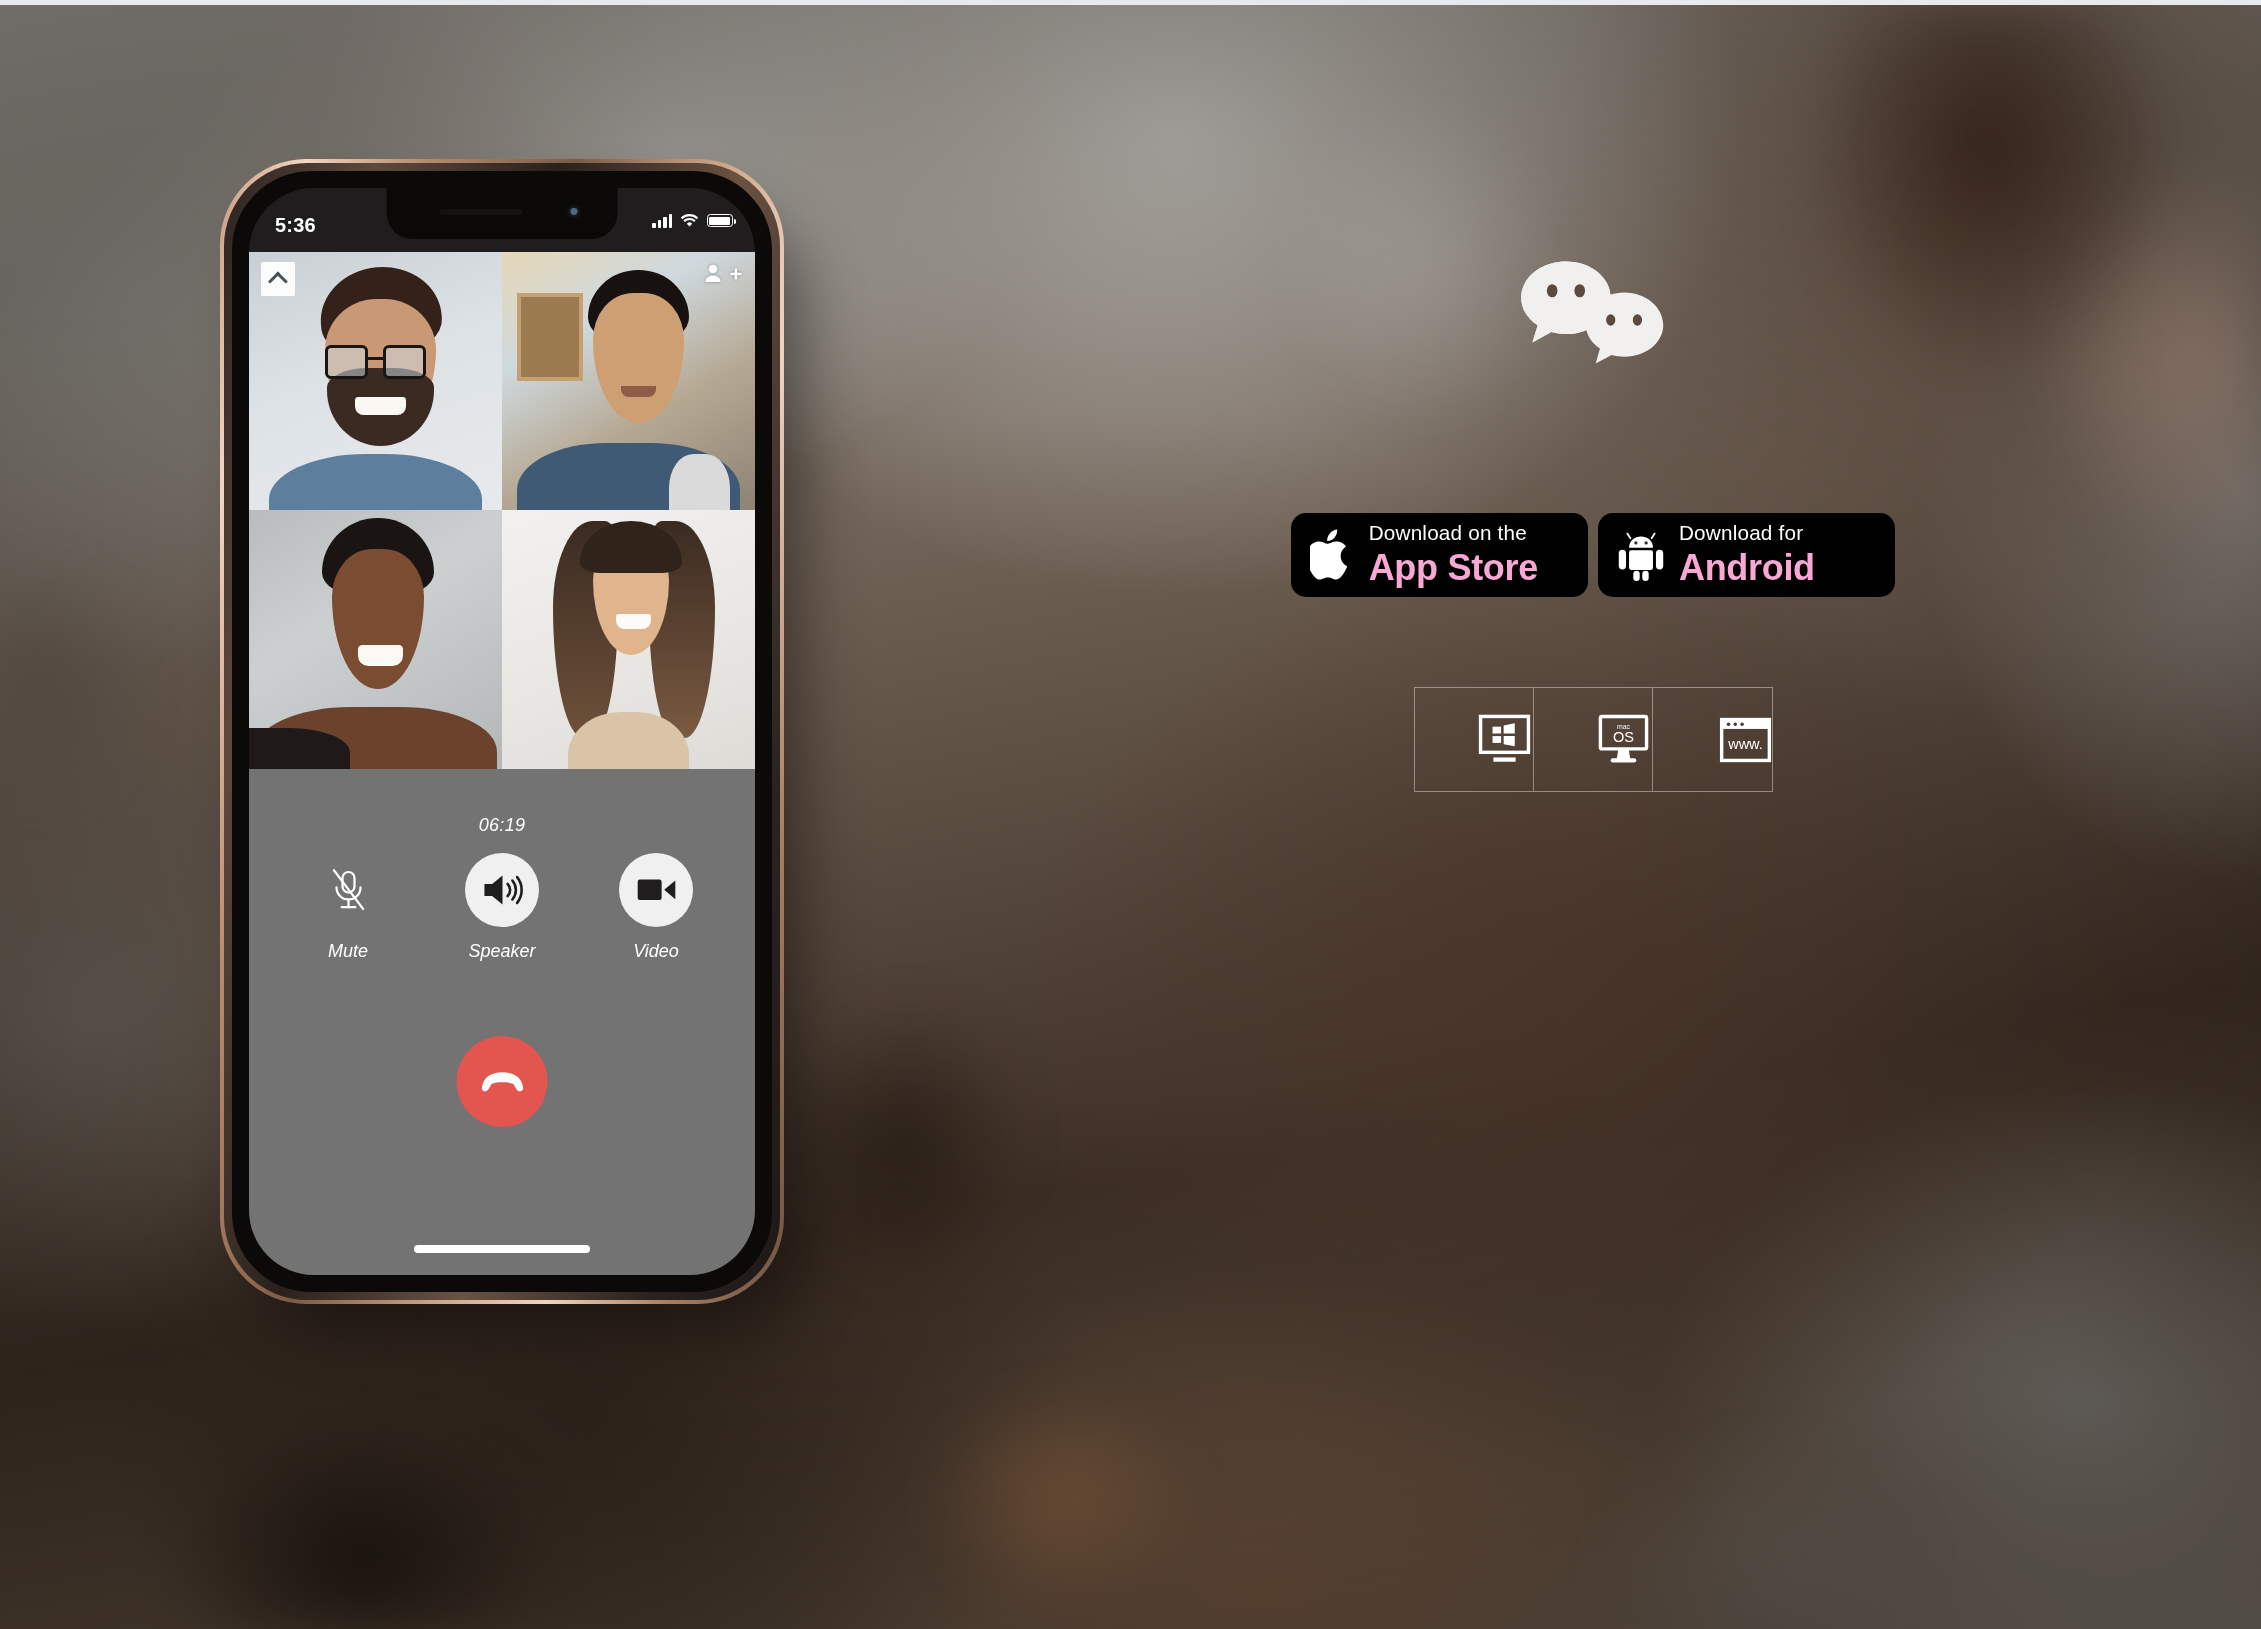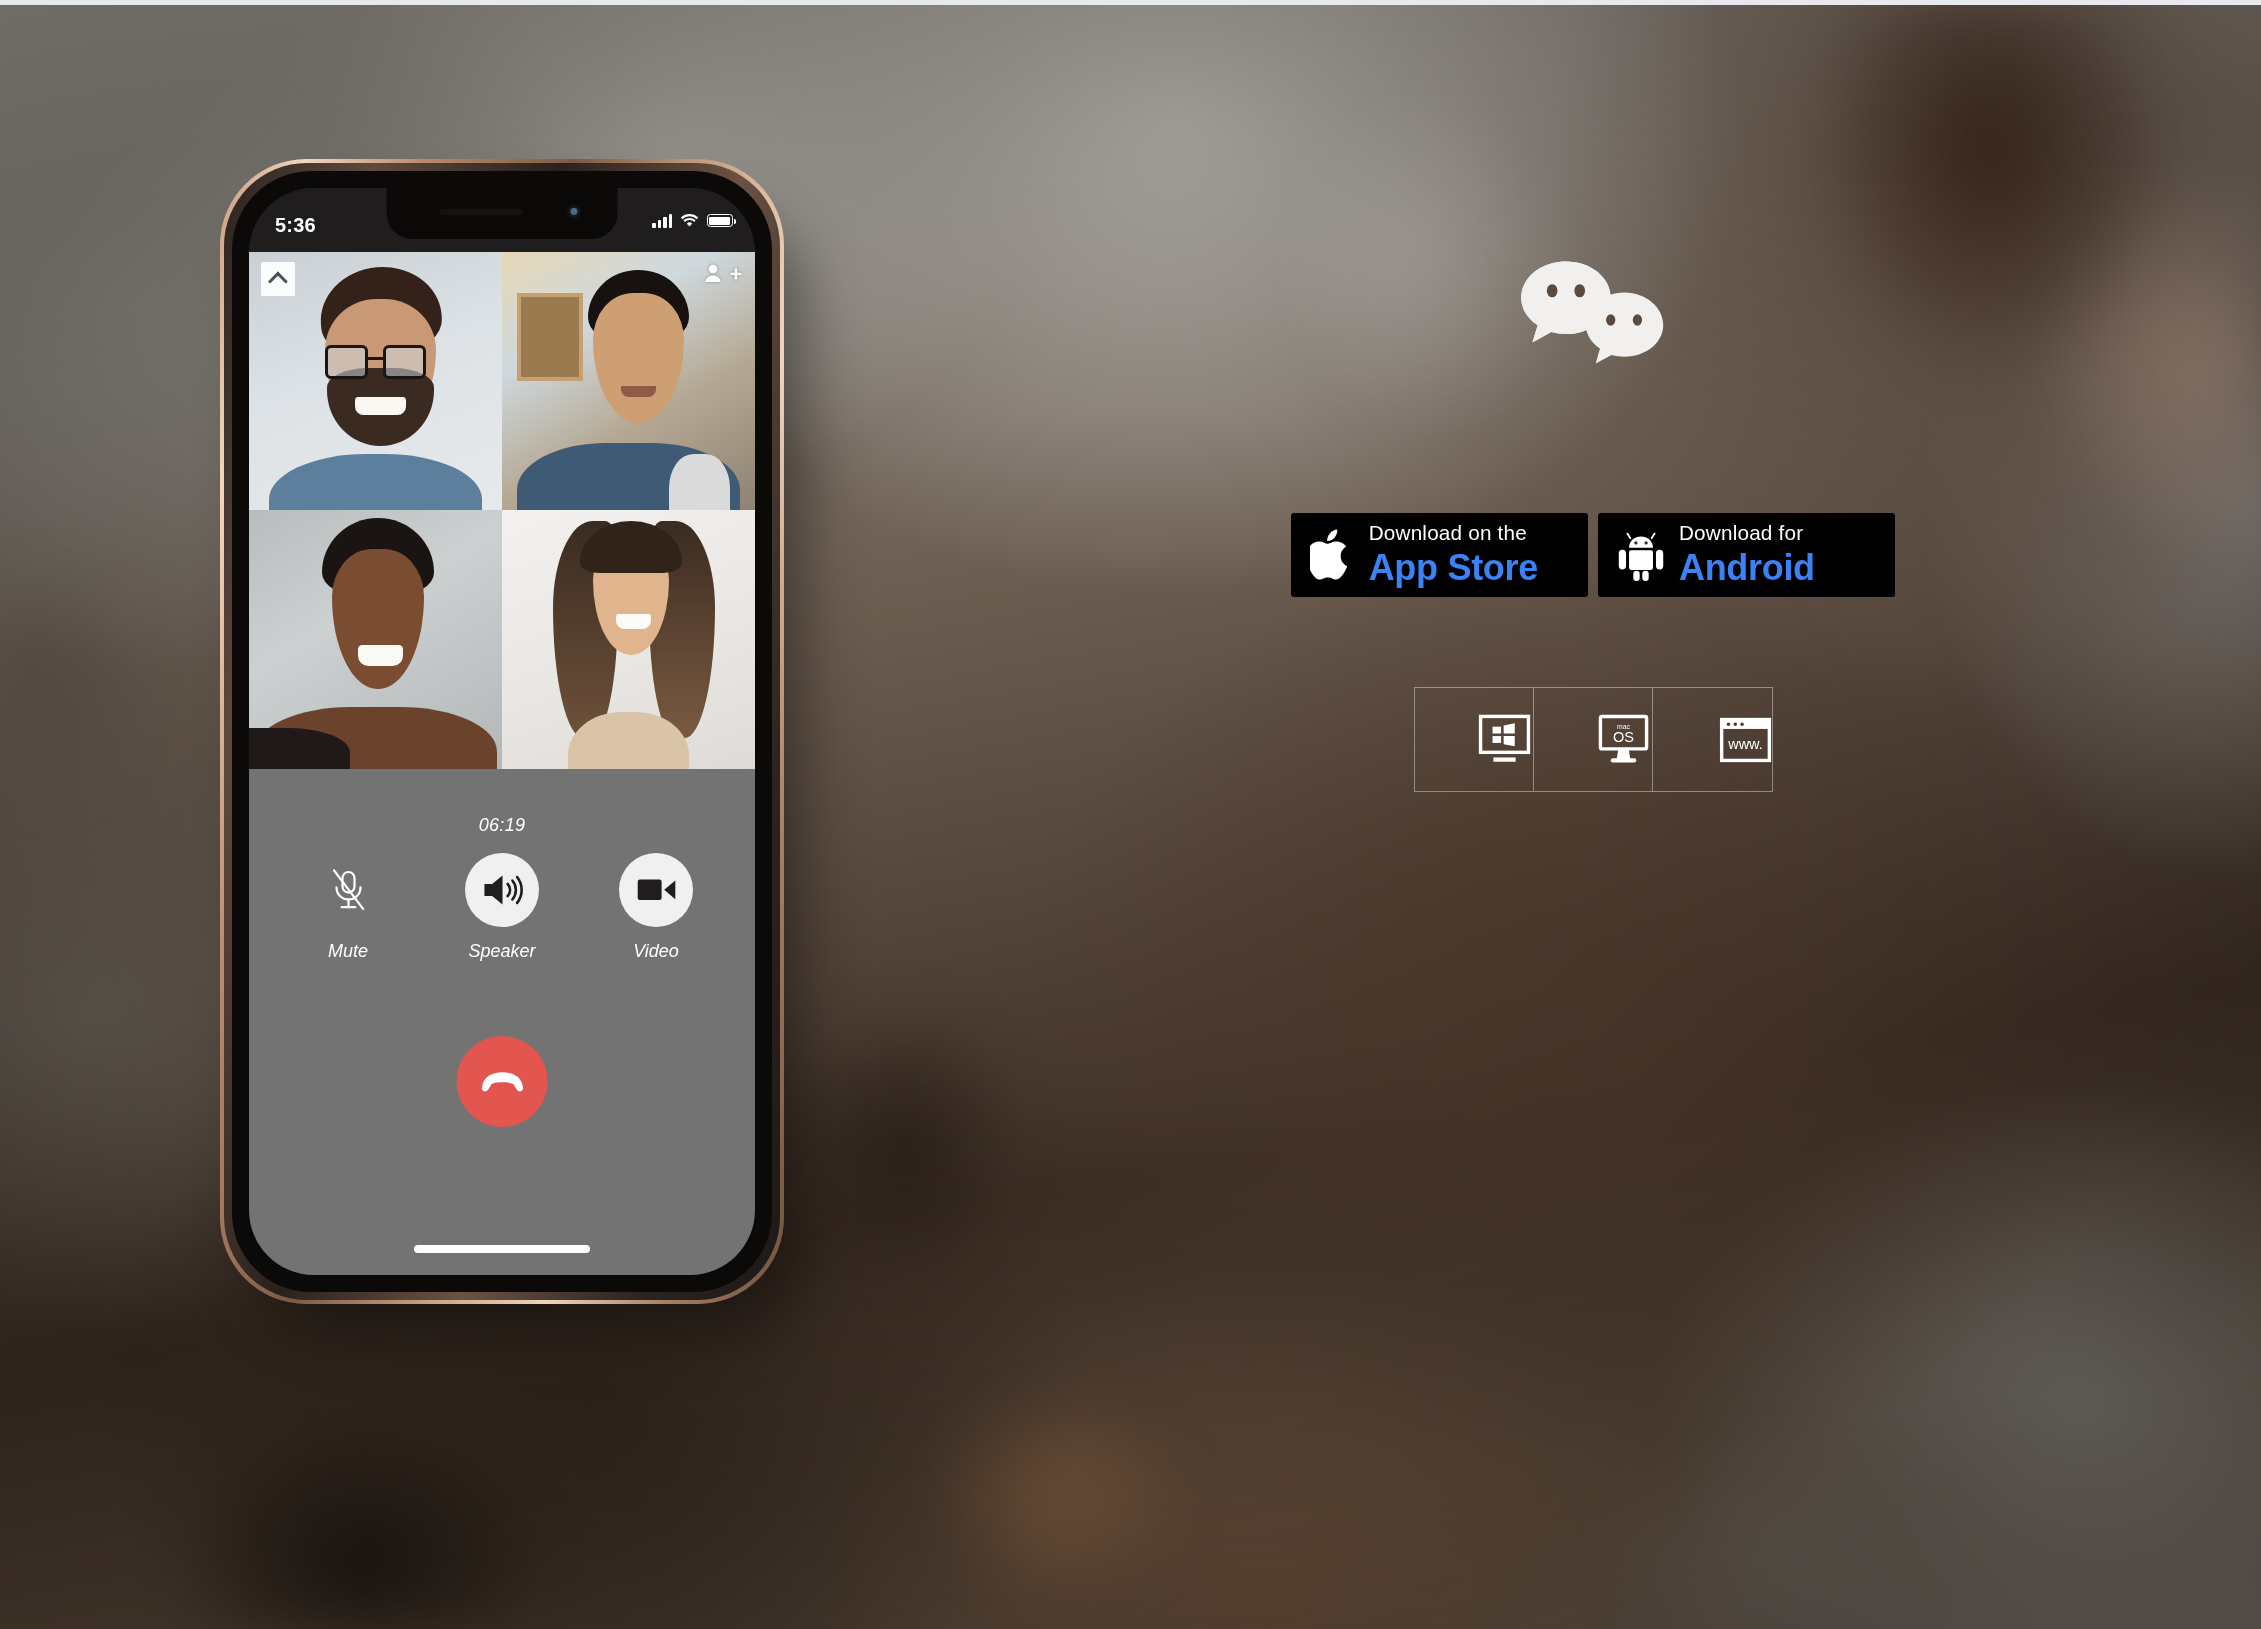"Download on the" .store-btn { border-radius: 3px -> 15px }
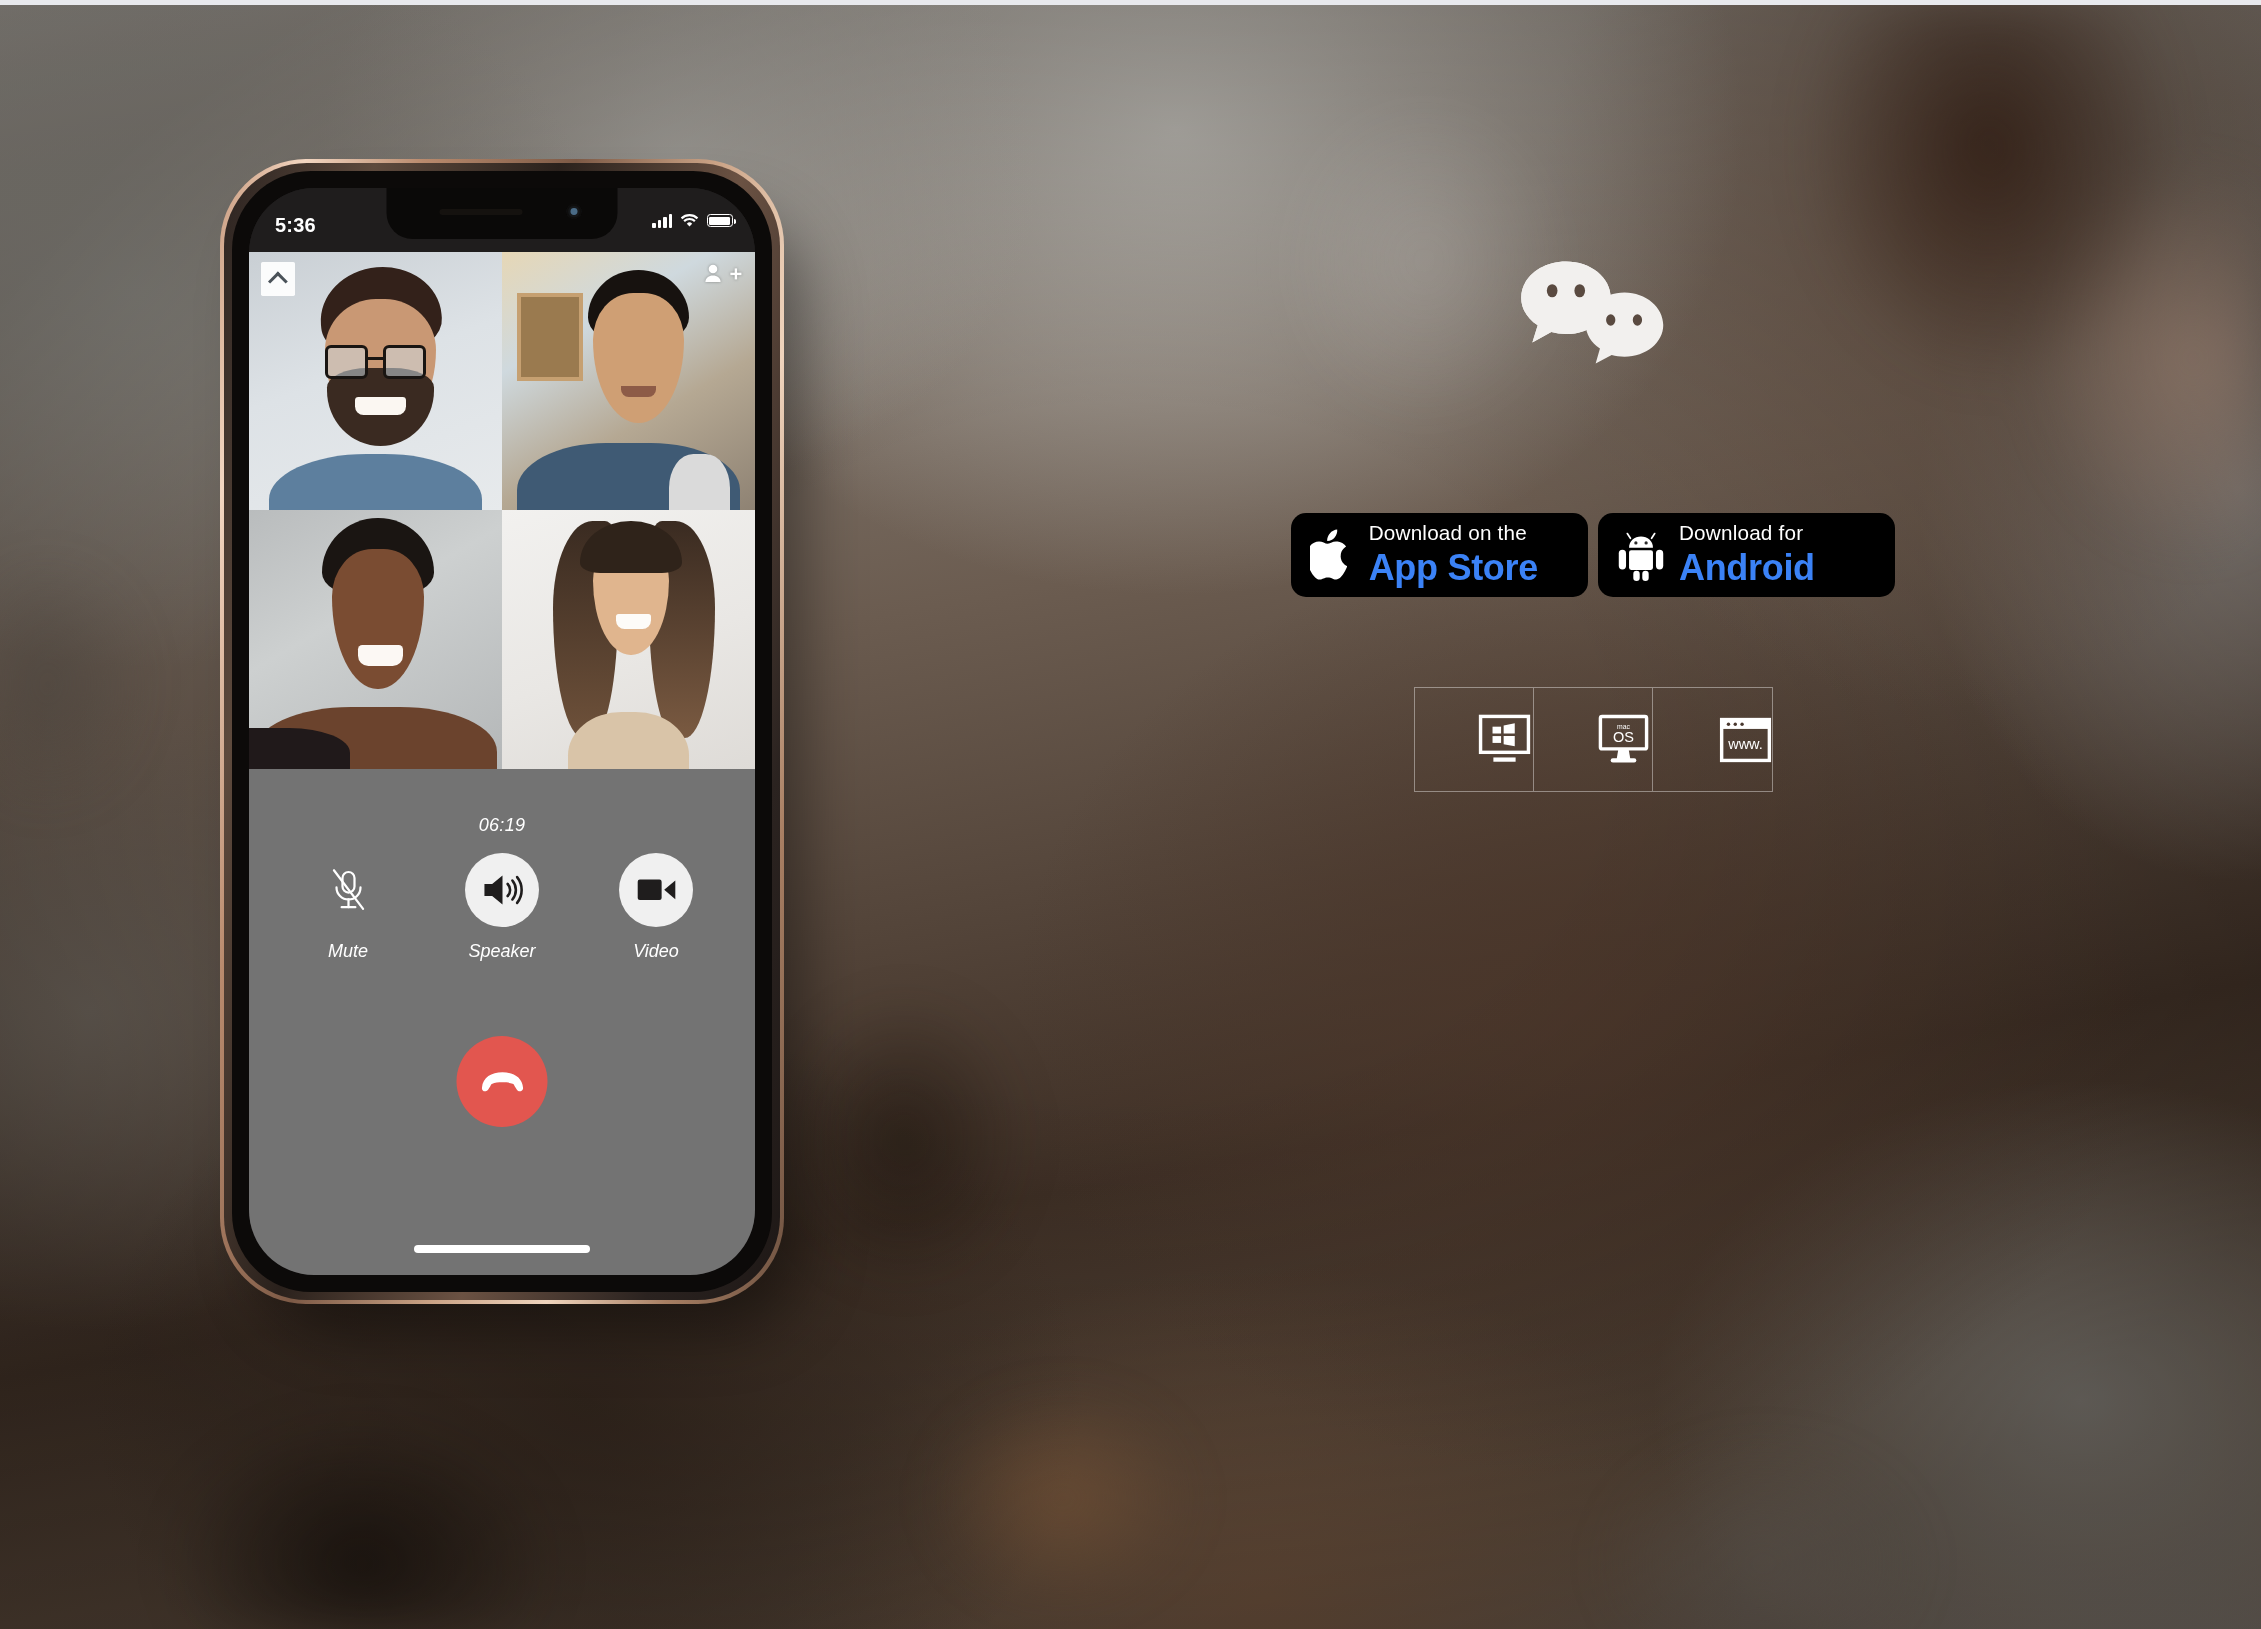"App Store" .store-bot { color: #3b82f6 -> #f9a8d4 }
